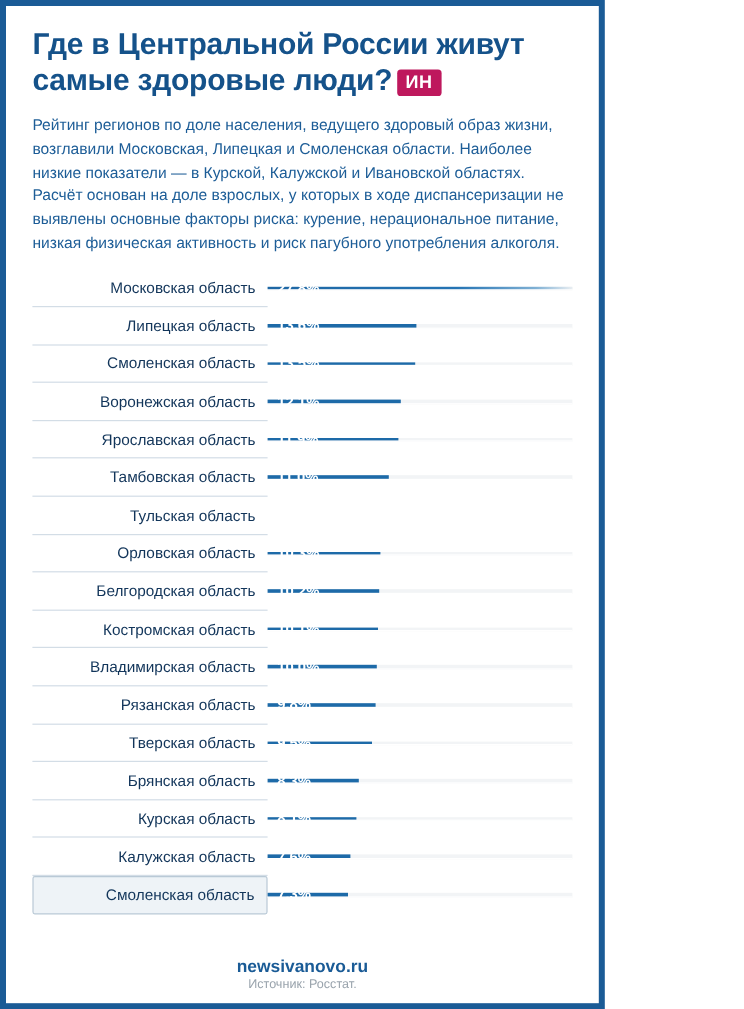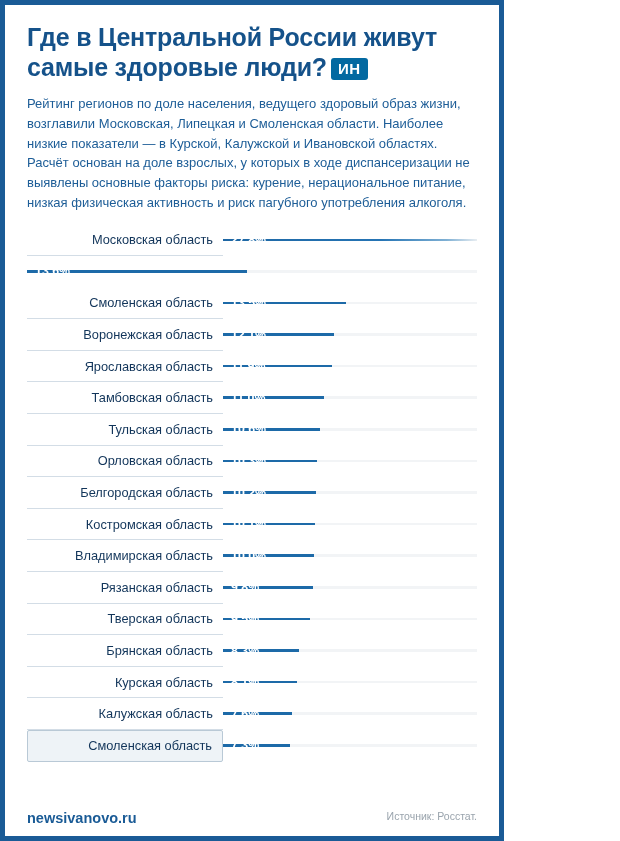"ИН" .title .badge { background: #0369a1 -> #be185d }
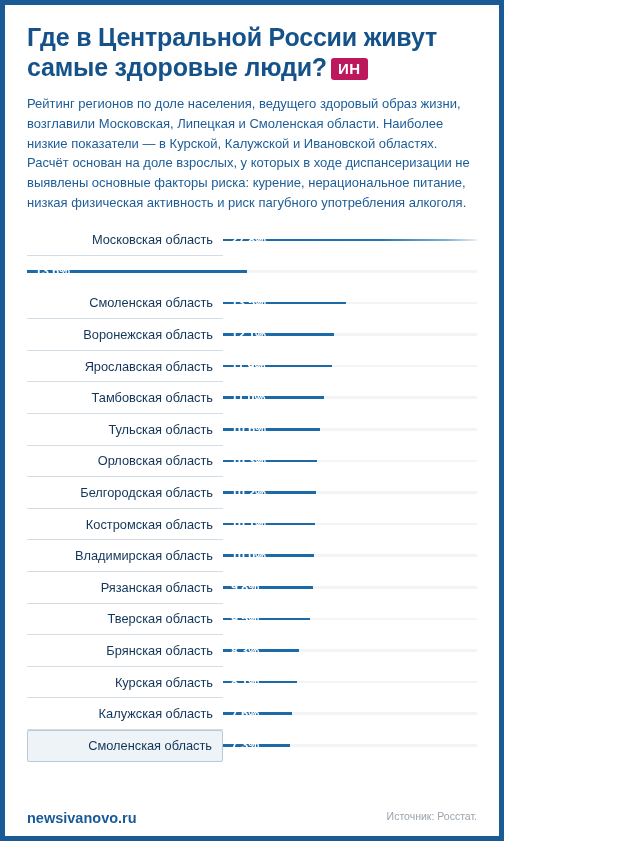"Липецкая область" div.label { html: none -> <div>Липецкая область</div> }
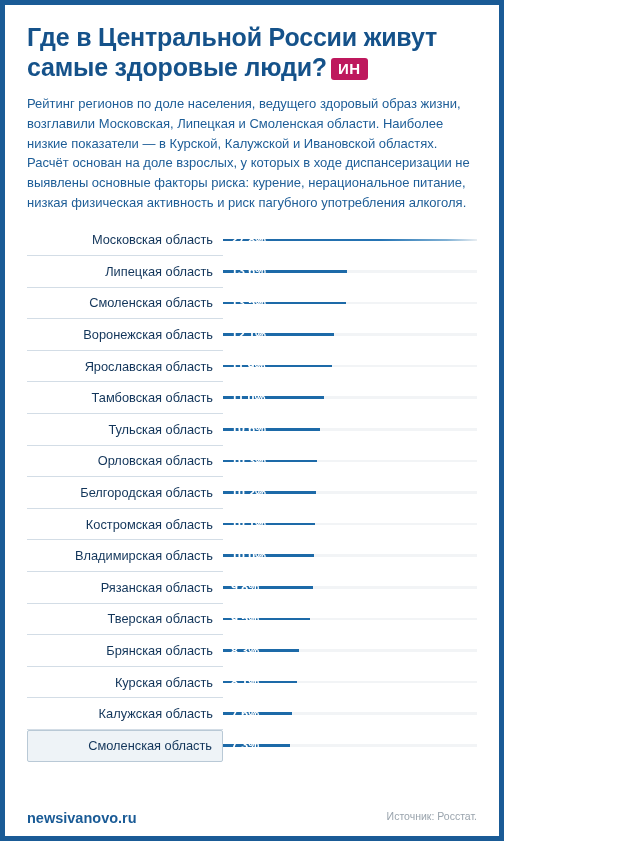"10.6%" div.track { html: <div> <div></div> <div>10.6%</div> </div> -> none }
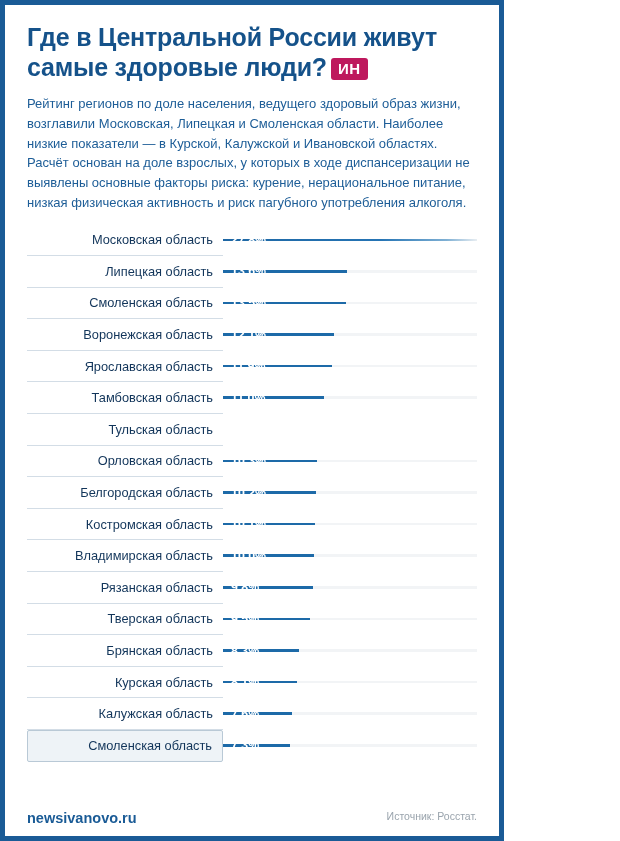"newsivanovo.ru" .footer { align-items: flex-start -> center; flex-direction: none -> column }
